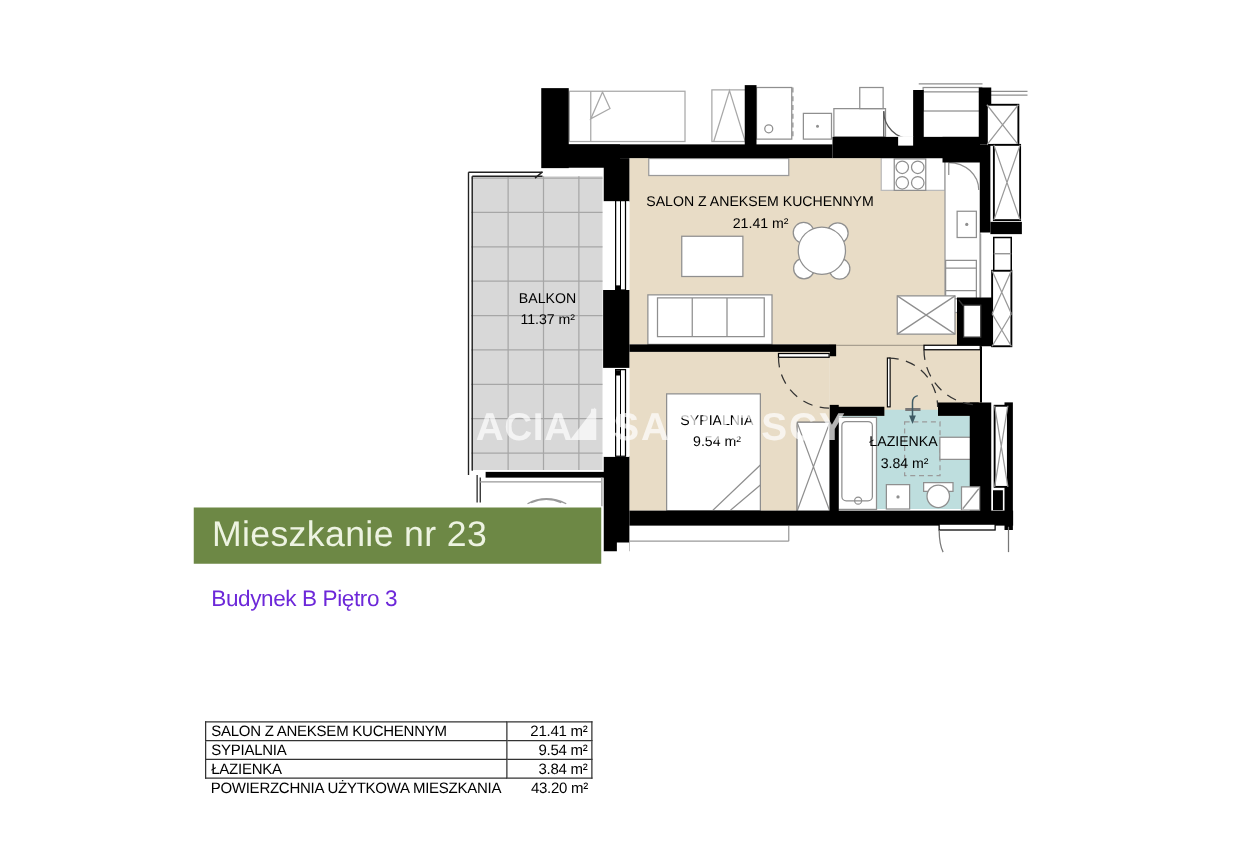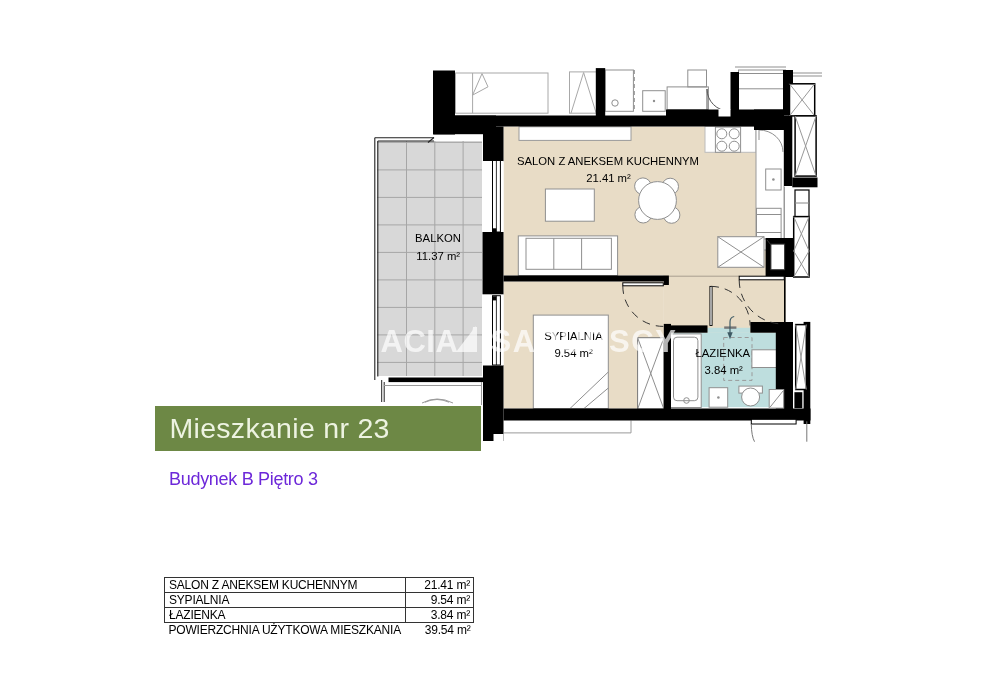"39.54 m²" td.num { text: 39.54 -> 43.20 }
